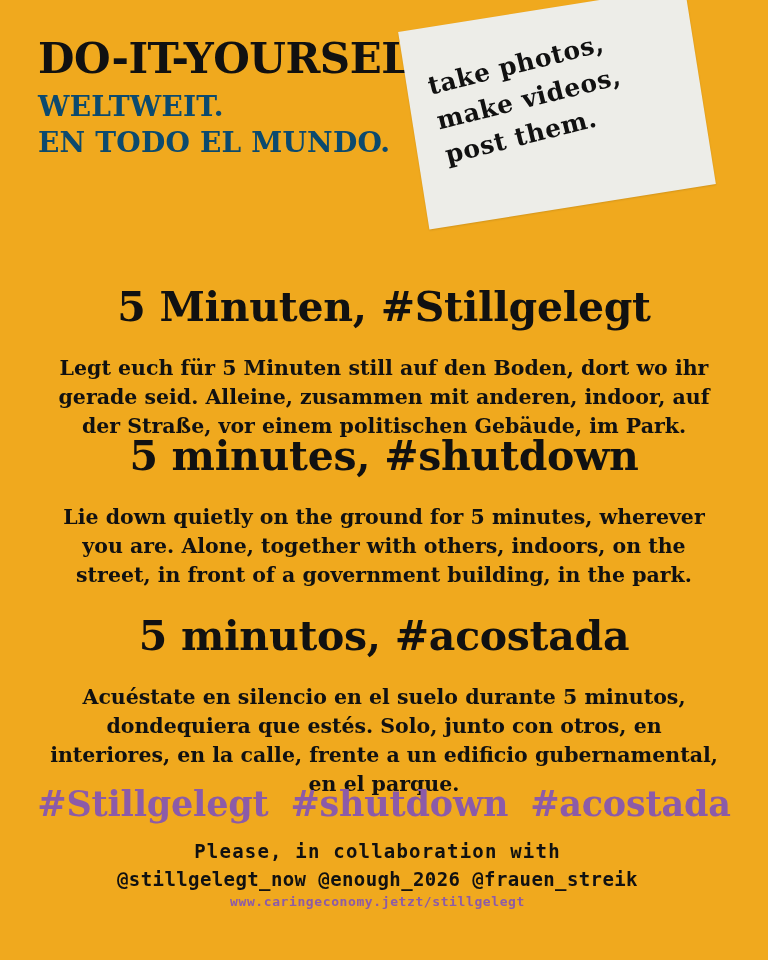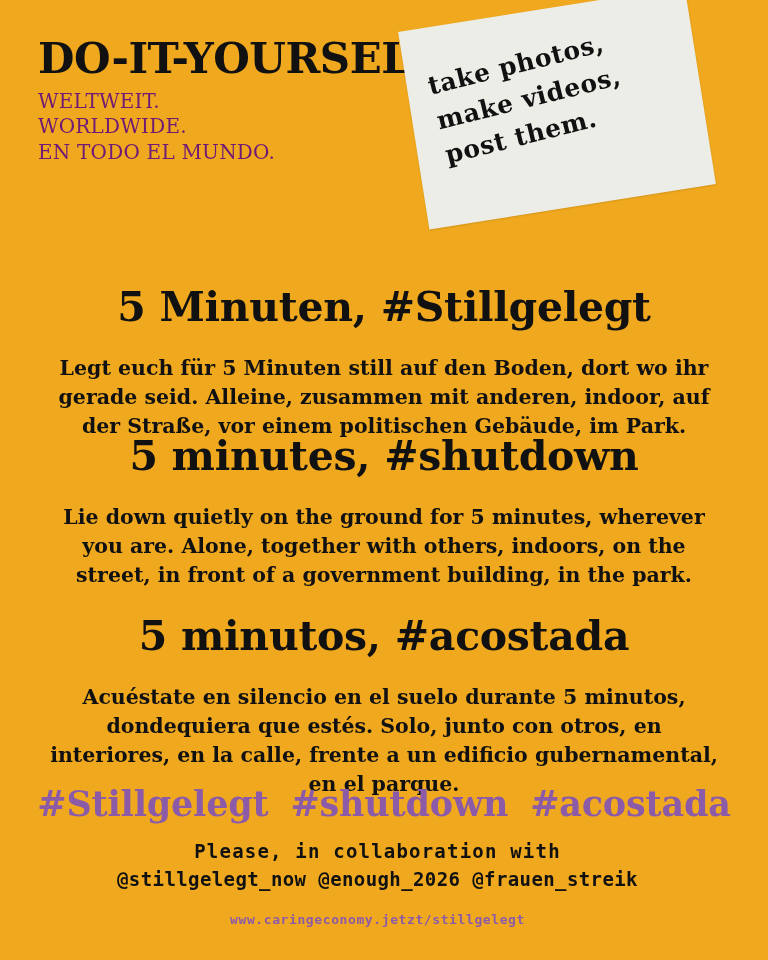"WELTWEIT." .header-sub { color: #701a75 -> #0c4a6e; font-size: 20px -> 28px; font-weight: normal -> bold }
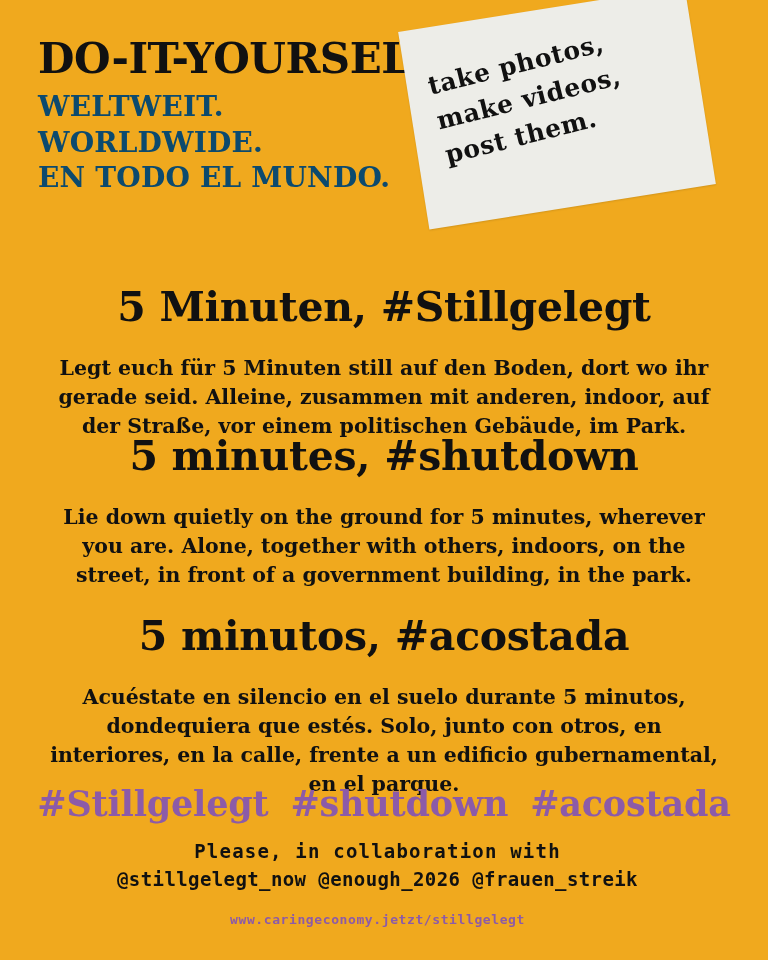"WORLDWIDE." div { html: <div>WORLDWIDE.</div> -> none }
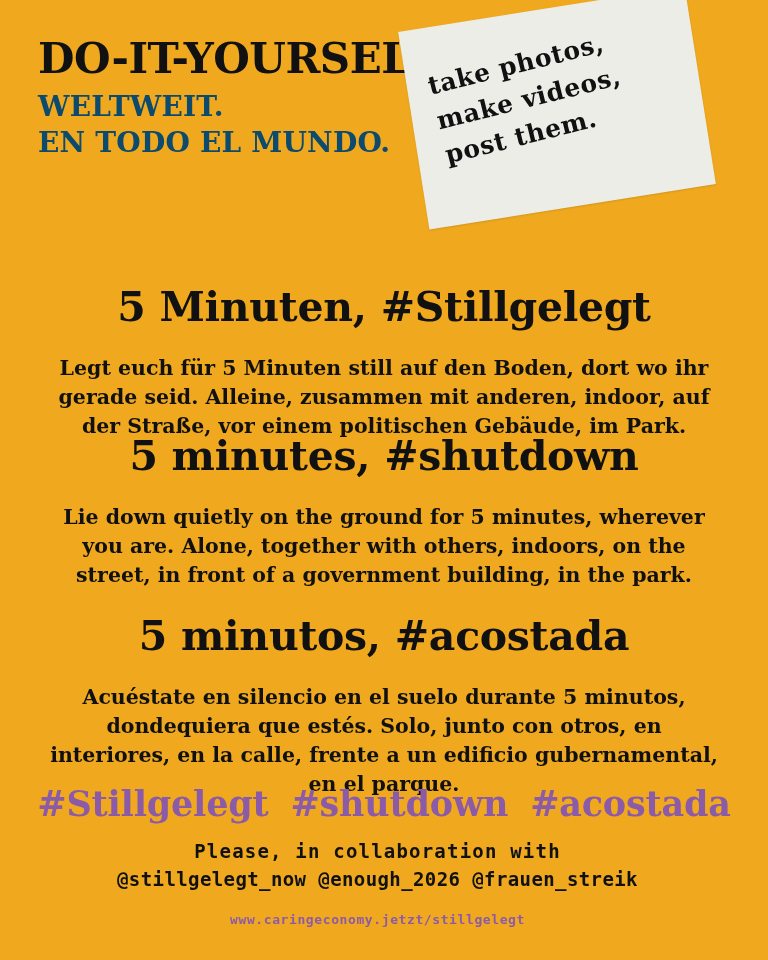"www.caringeconomy.jetzt/stillgelegt" .footer-url { margin-top: 22px -> 4px }
